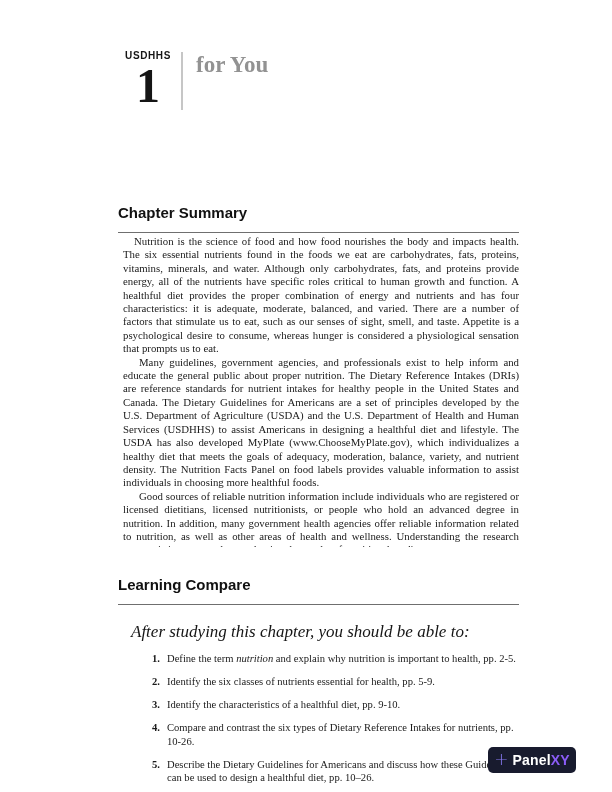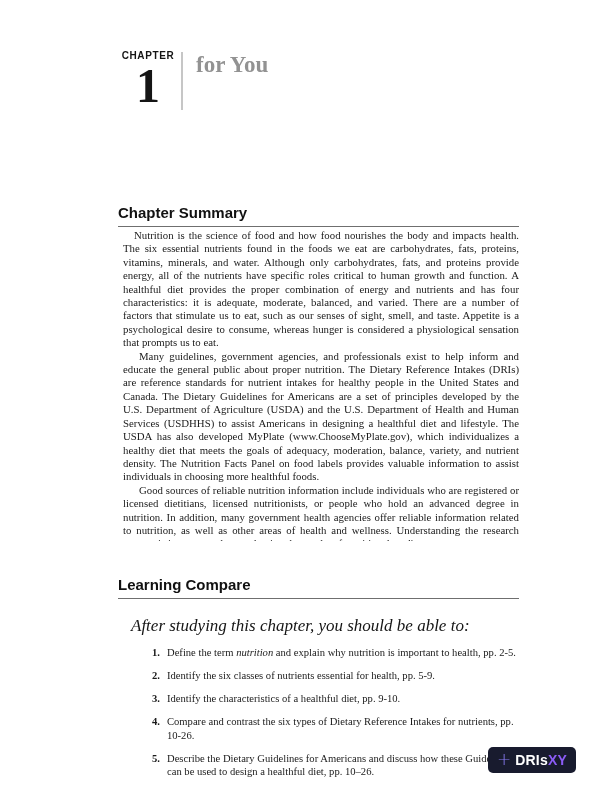"CHAPTER" div.ch-eyebrow { text: CHAPTER -> USDHHS }
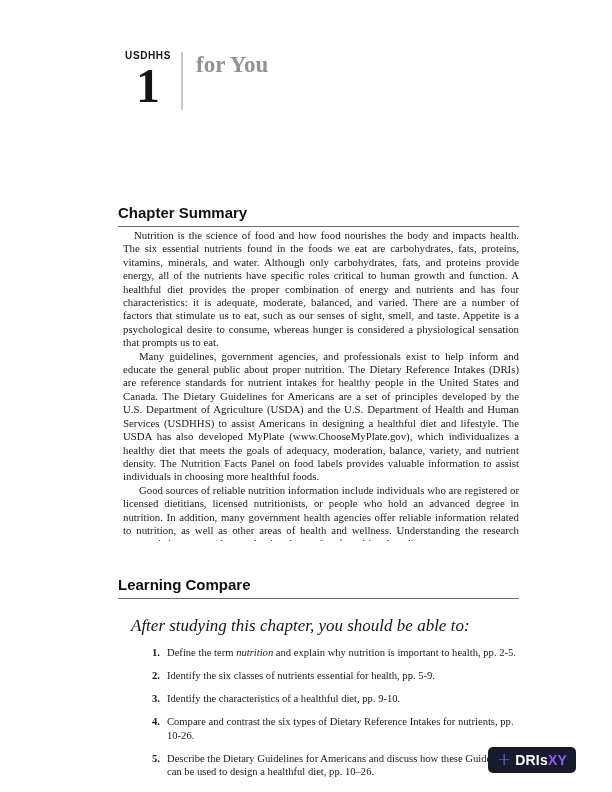"Chapter Summary" .section-heading { padding-bottom: 5px -> 11px }
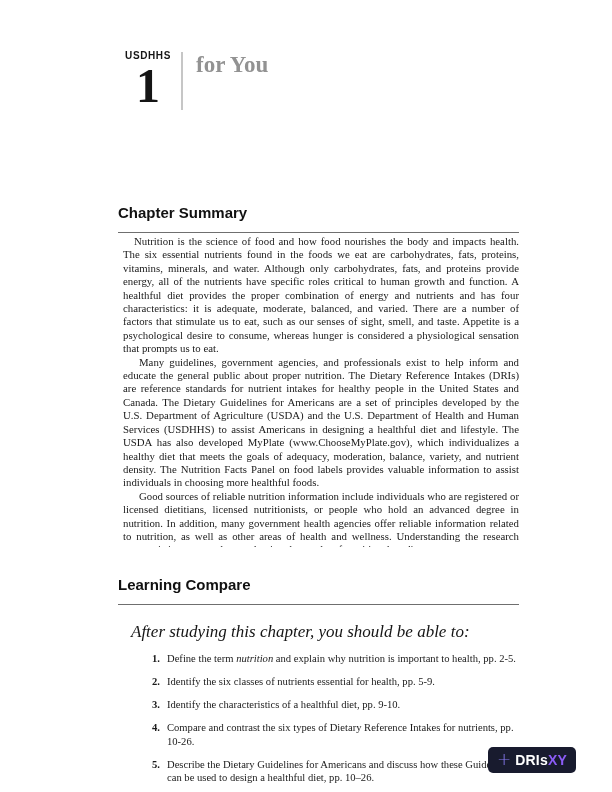"DRIs" span { text: DRIs -> Panel }
